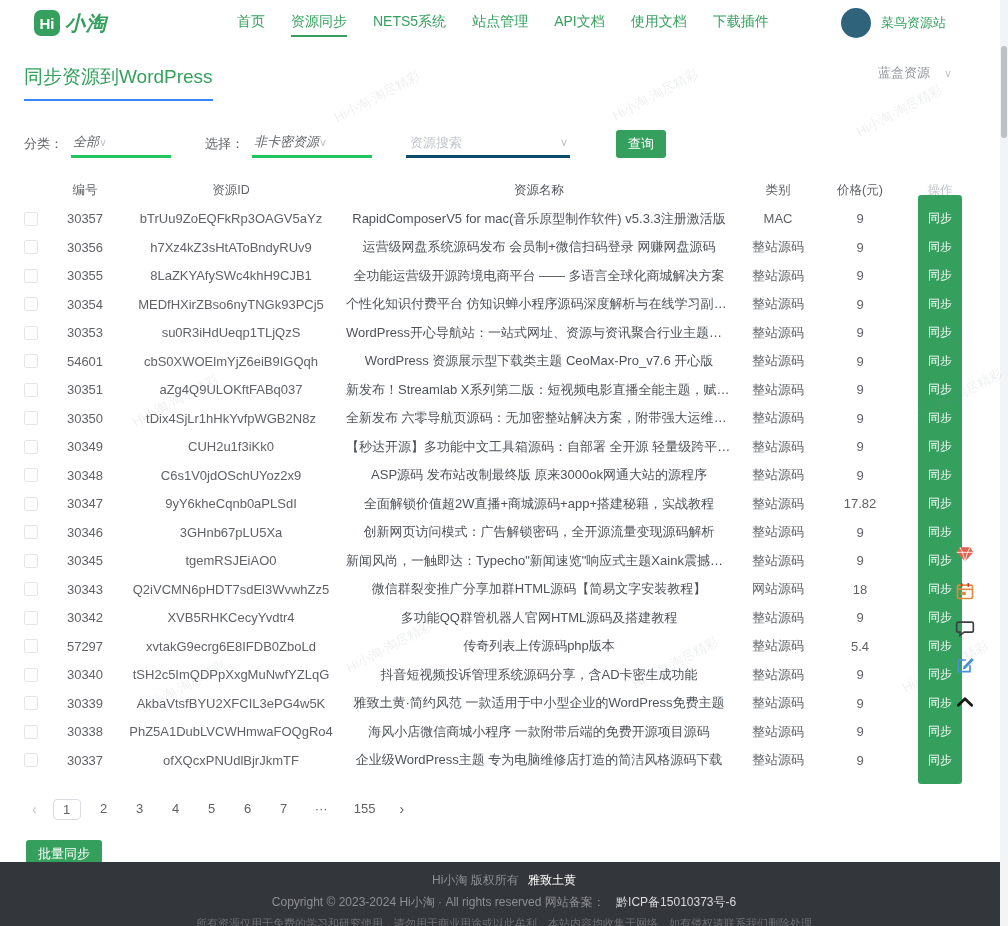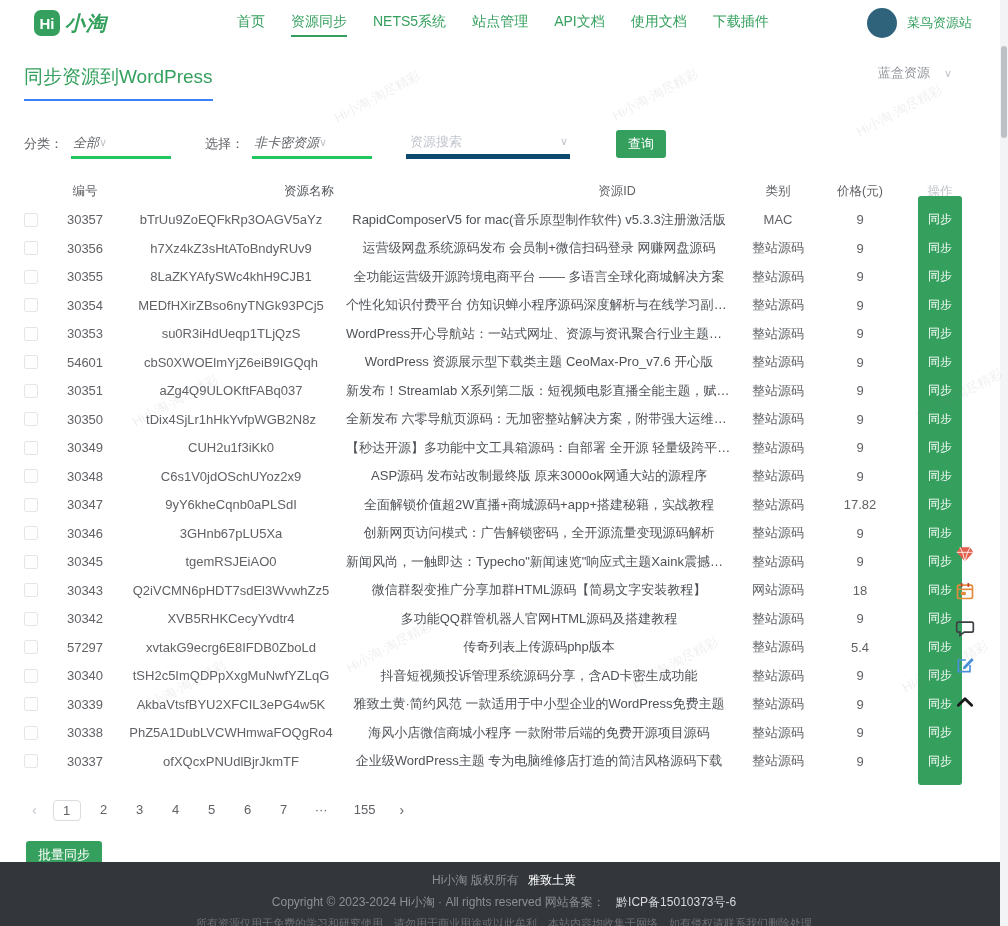"菜鸟资源站" .userbox { margin-right: none -> 26px }
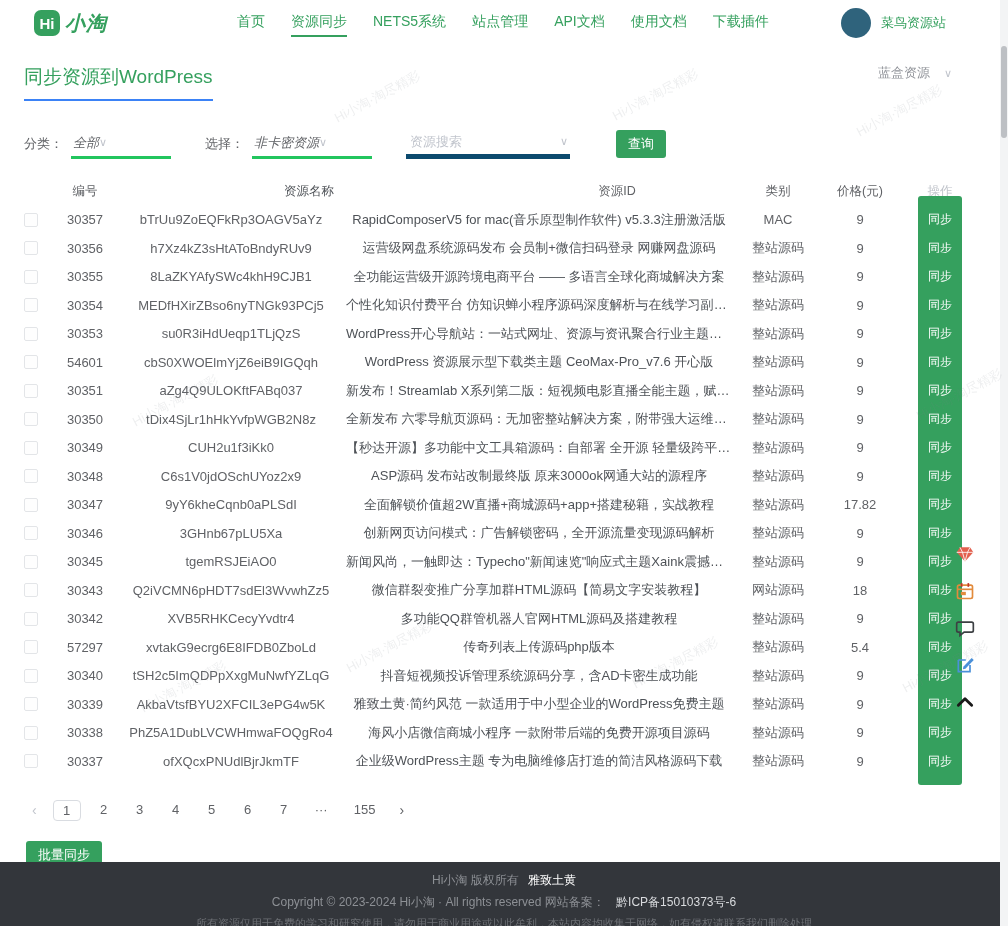"资源搜索" .search-wrap { border-bottom: 5px solid #0c4a6e -> 3px solid #0c4a6e }
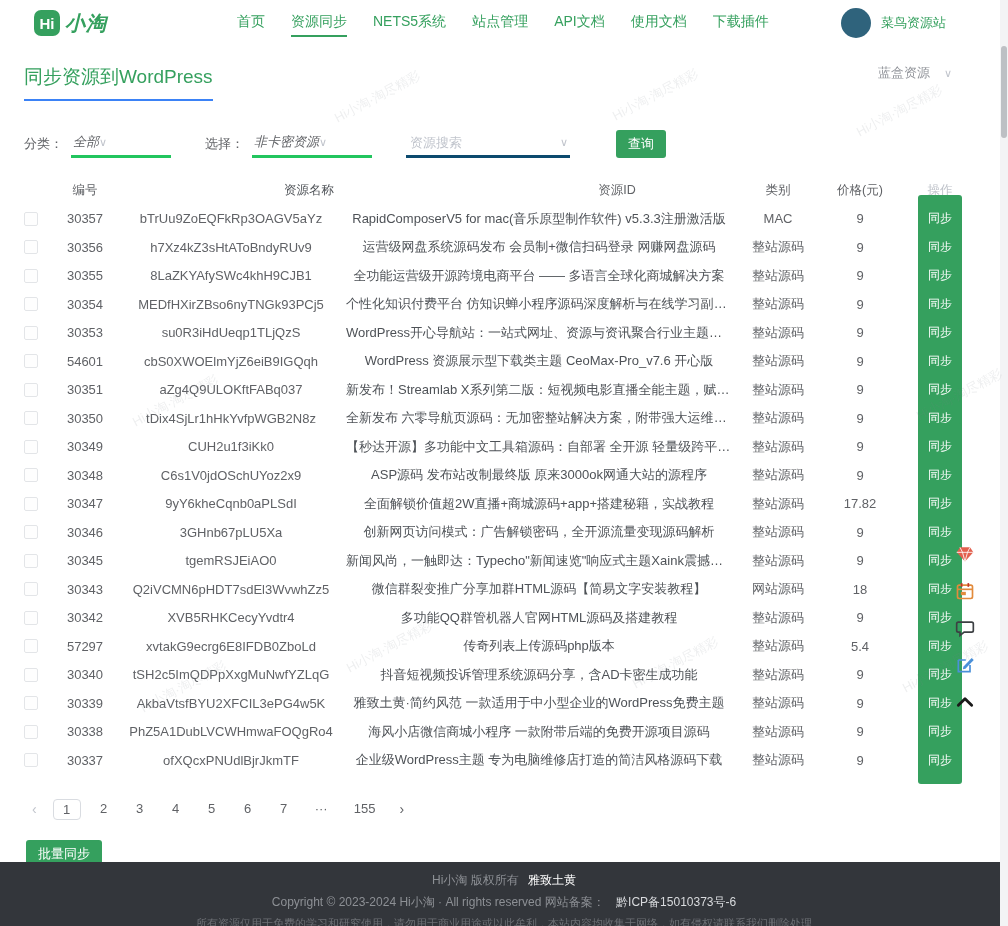"资源名称" span.td { order: before "资源ID" -> after "资源ID" }
